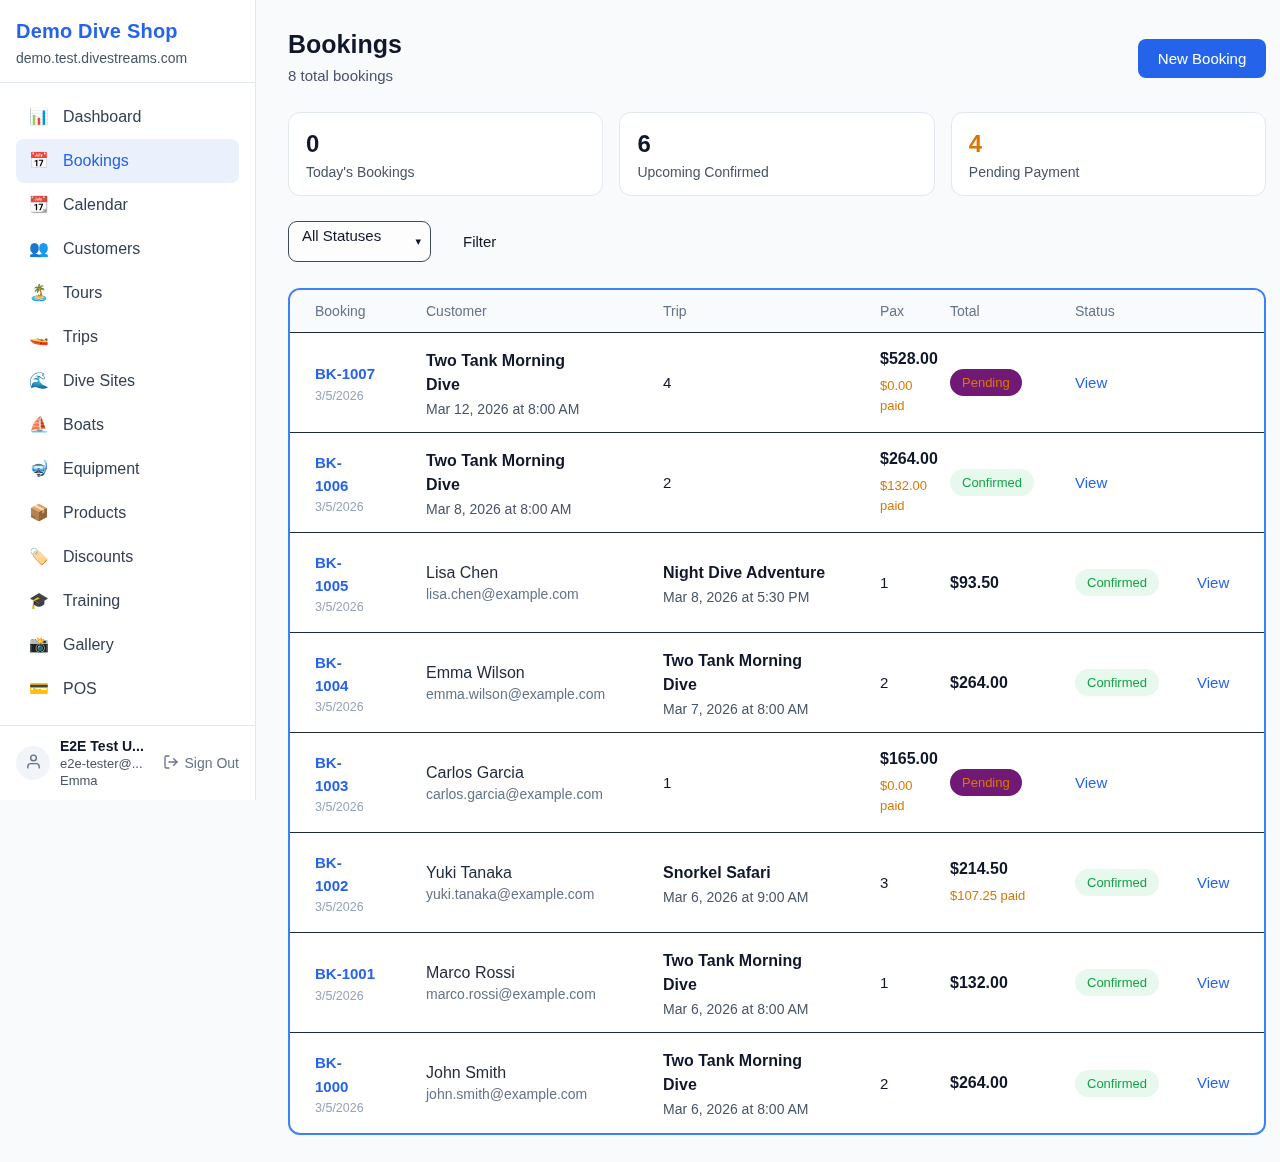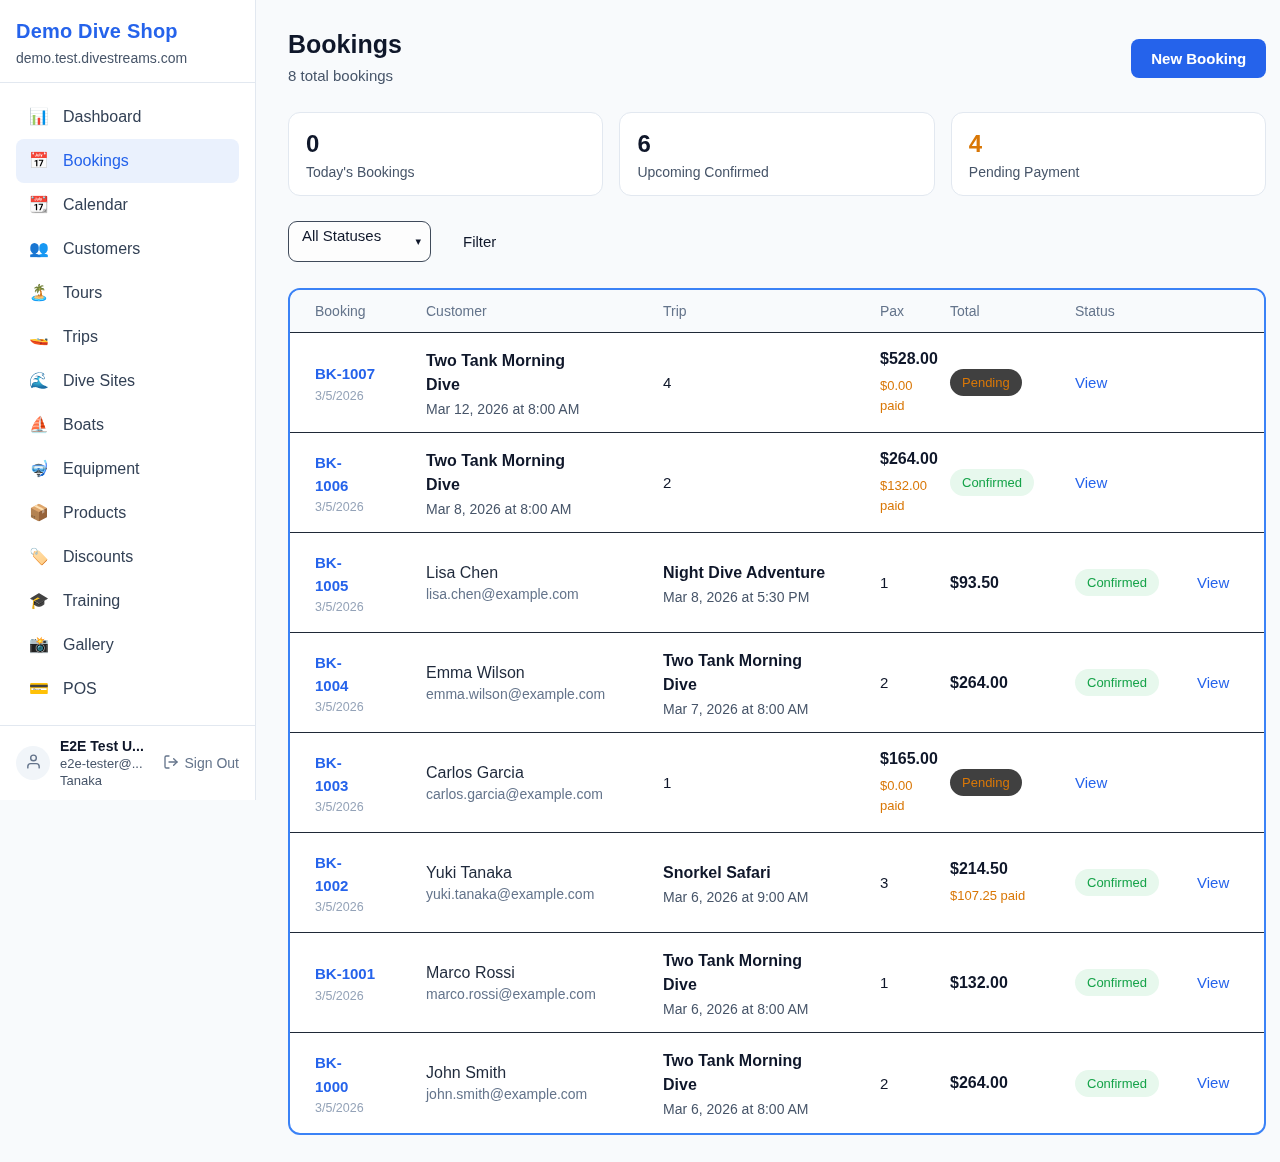"New Booking" .btn-primary { font-weight: 700 -> 400 }
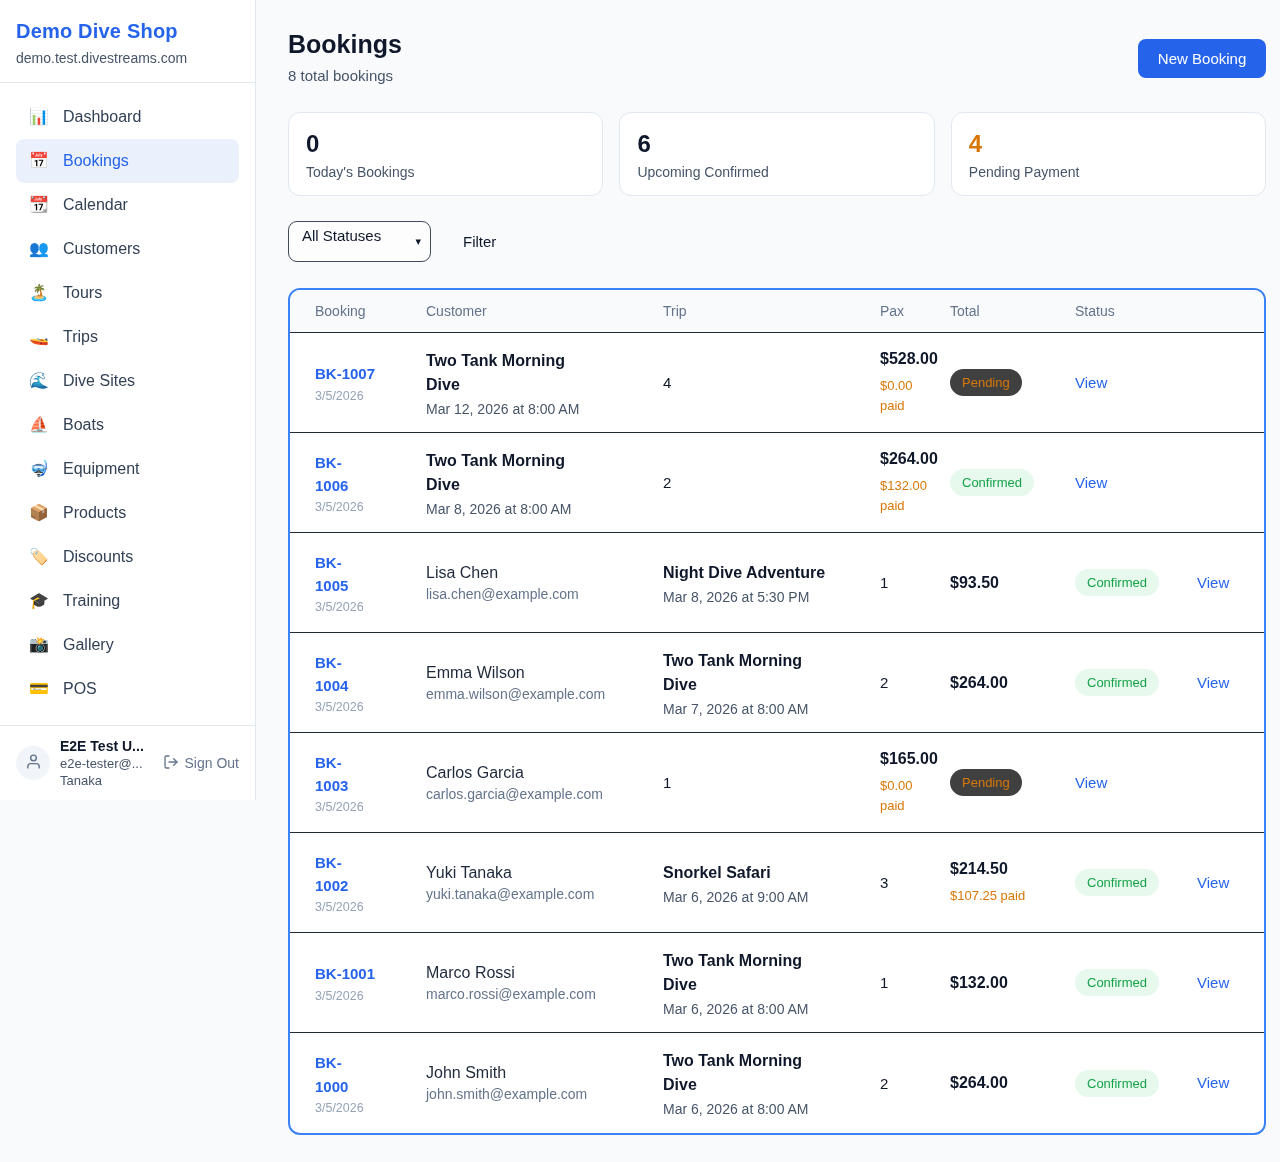"Pending" .badge.pending { background: #404040 -> #701a75 }
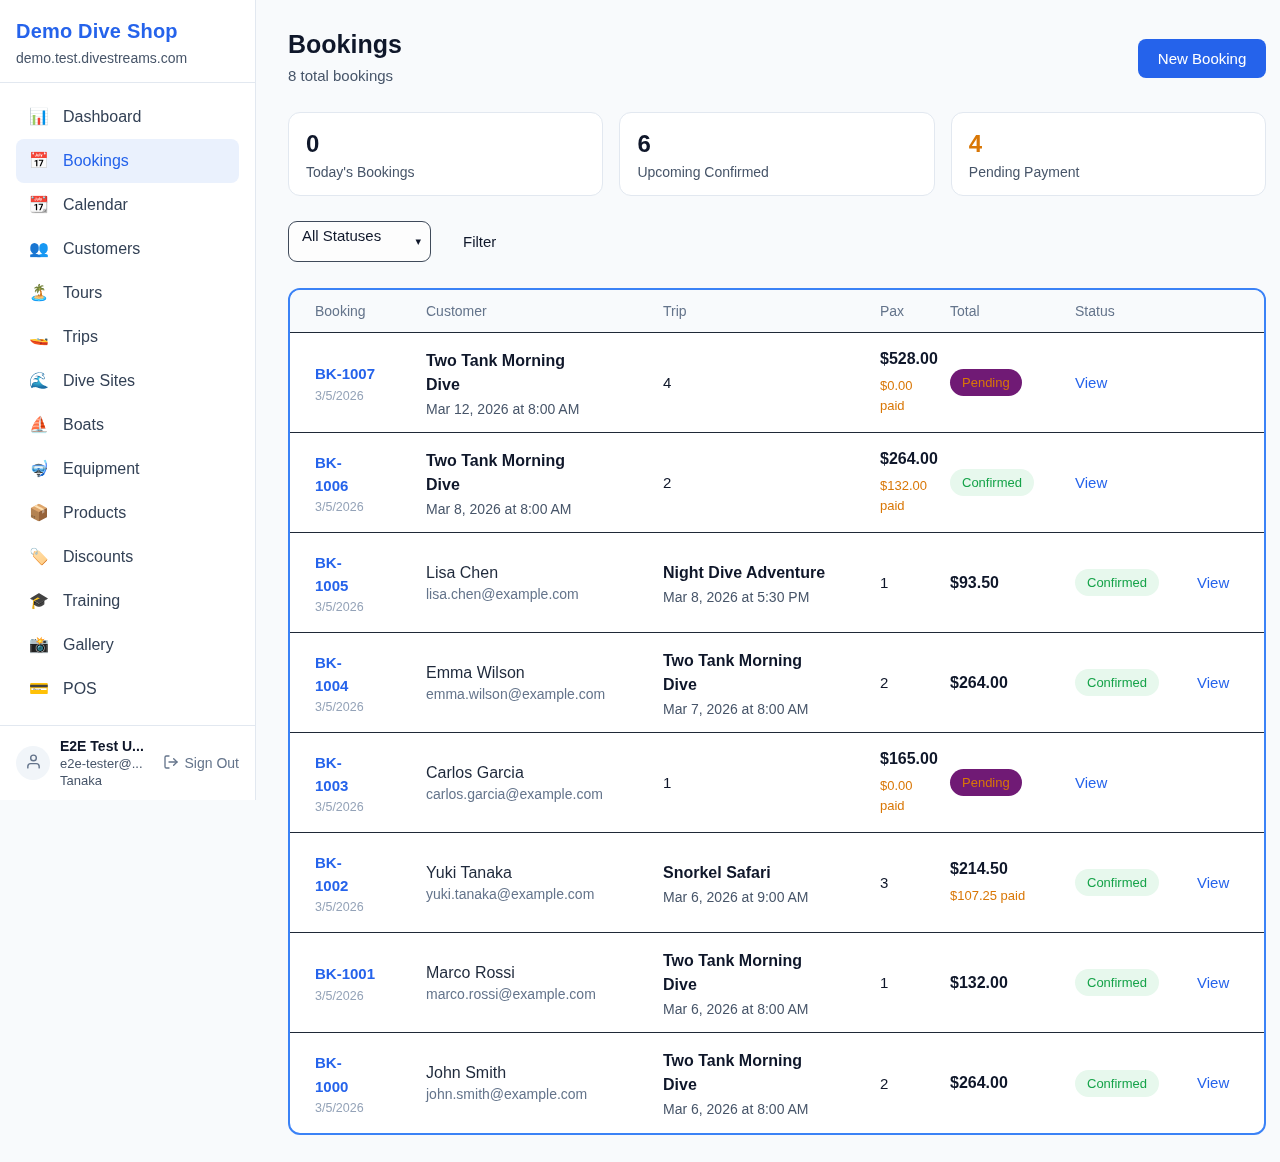"Tanaka" div.user-role { text: Tanaka -> Emma }
